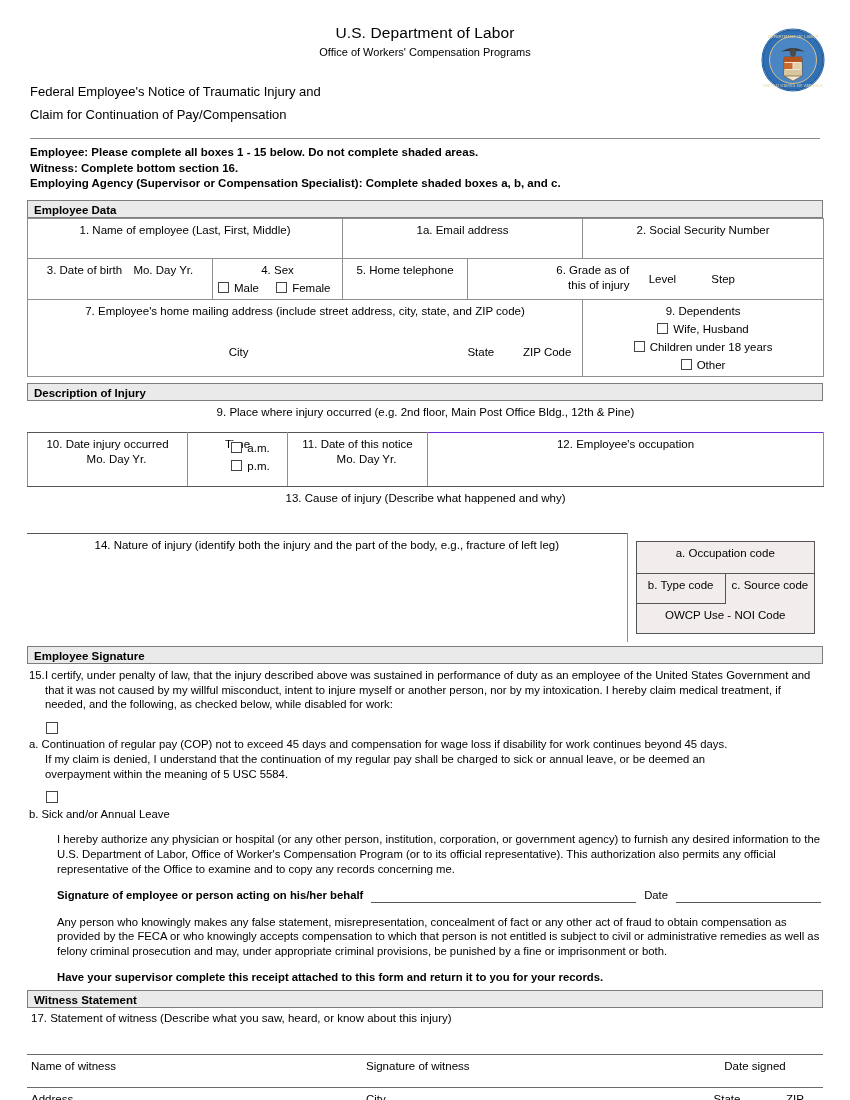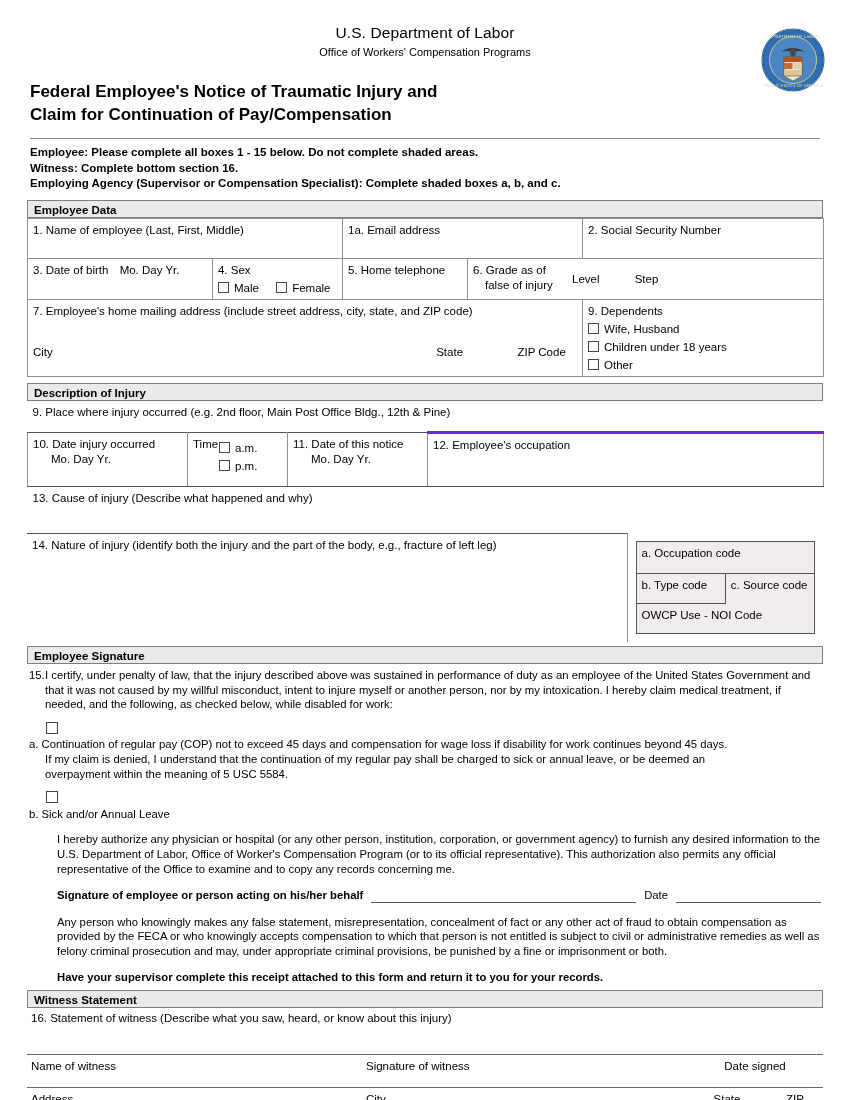"Federal Employee's Notice of Traumatic" .form-title { font-size: 17px -> 13px; font-weight: bold -> normal }
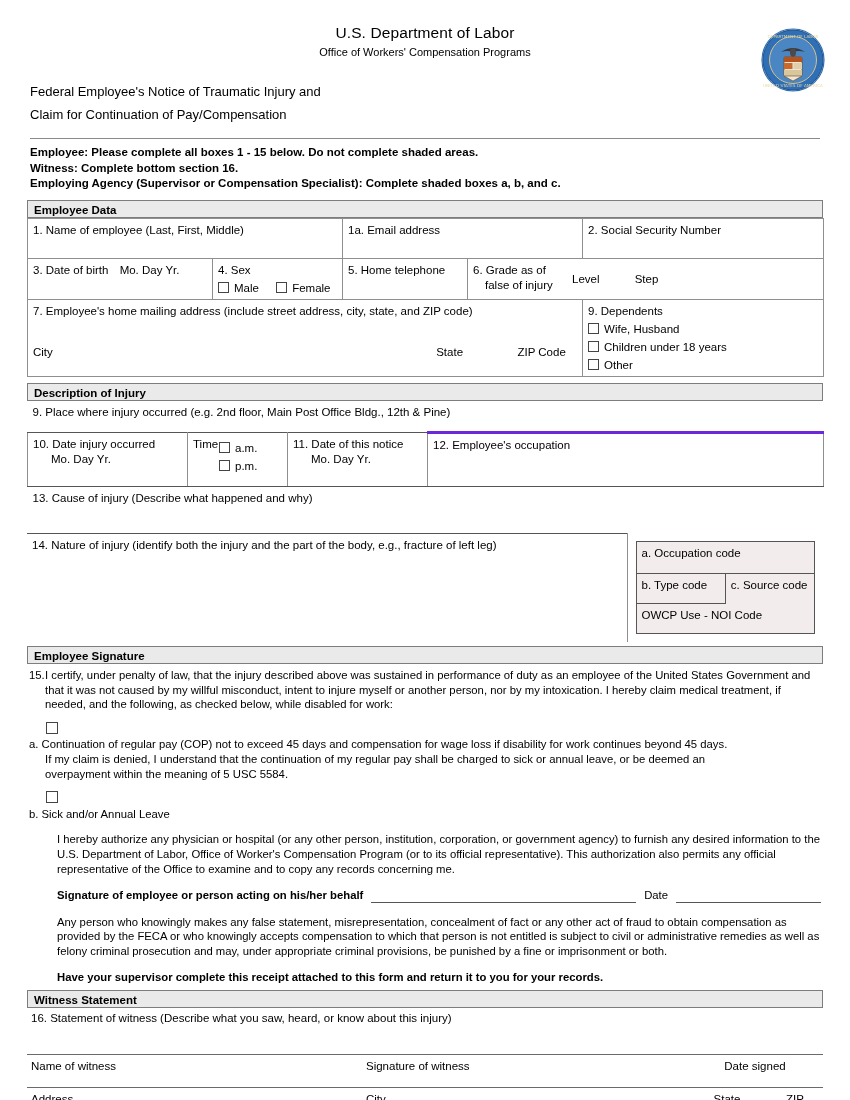"1. Name of employee (Last," .grid { text-align: none -> center }
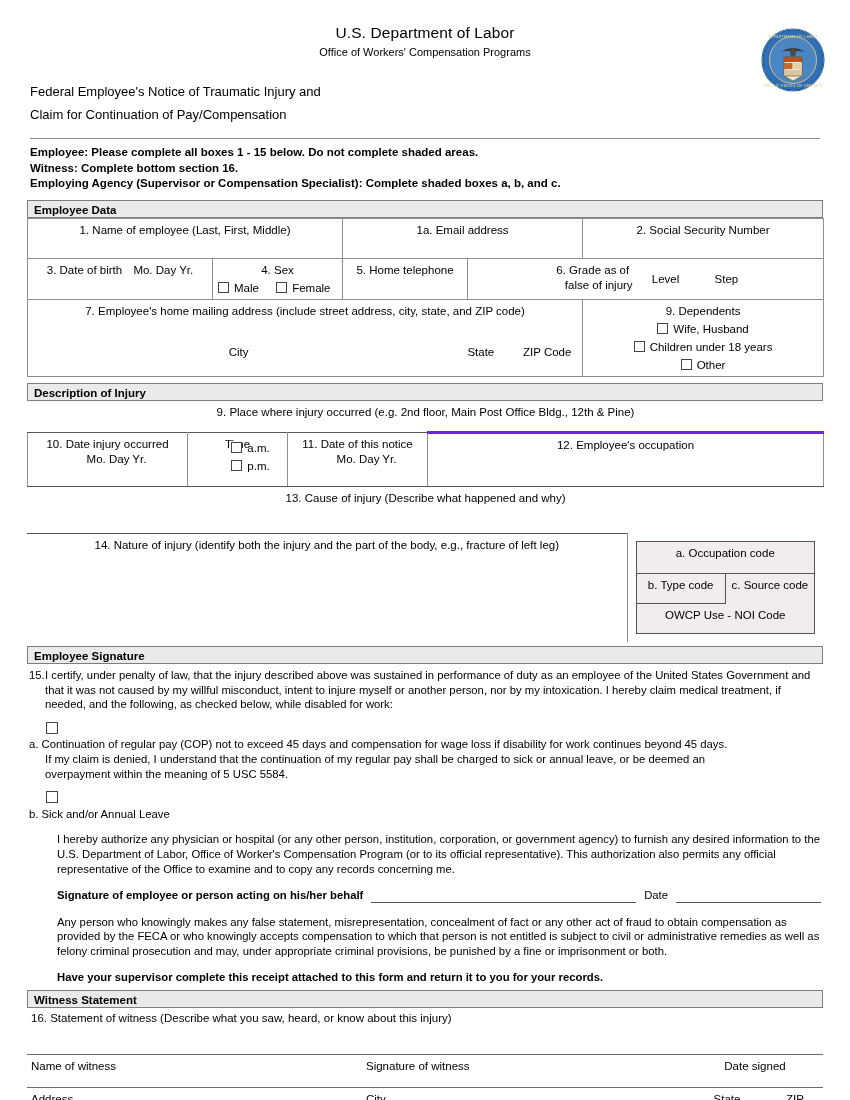"false of injury" span.cell-label { text: false -> this }
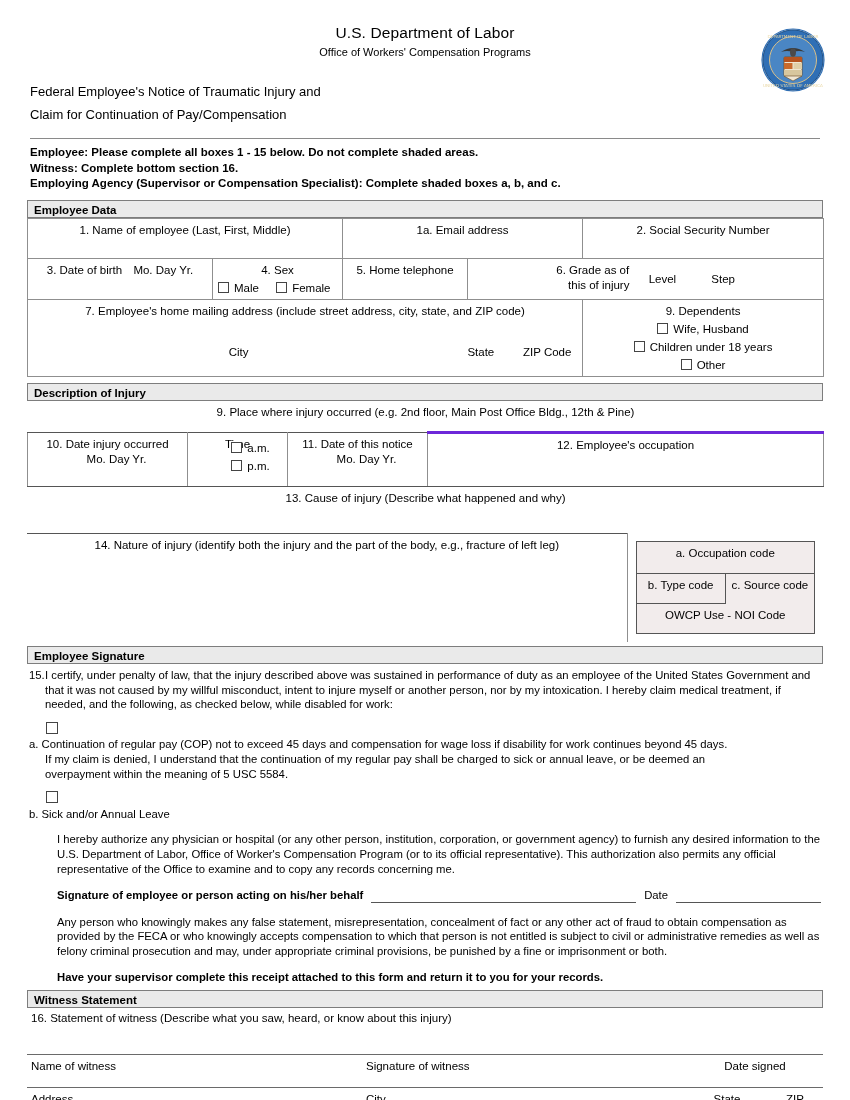"12. Employee's occupation" td.thick-b { border-top: 3px solid #6d28d9 -> 1px solid #6d28d9 }
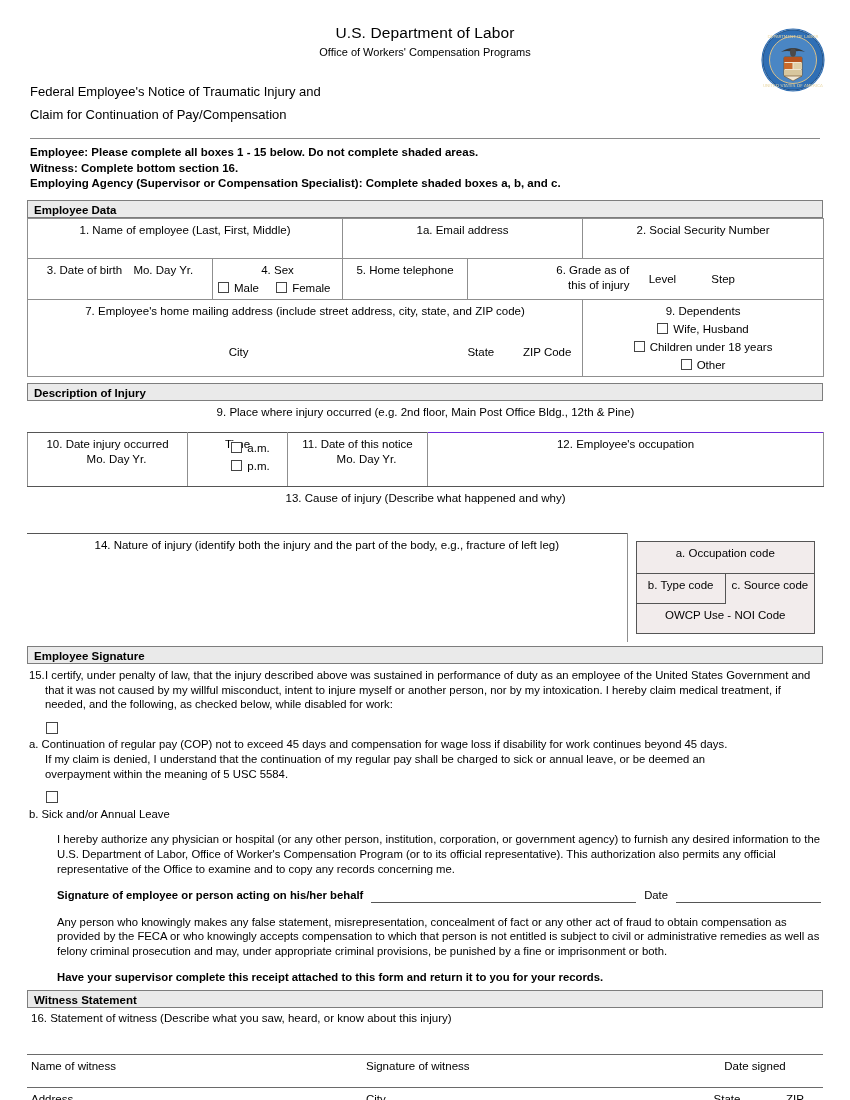"16. Statement of witness (Describe" span { text: 16 -> 17 }
